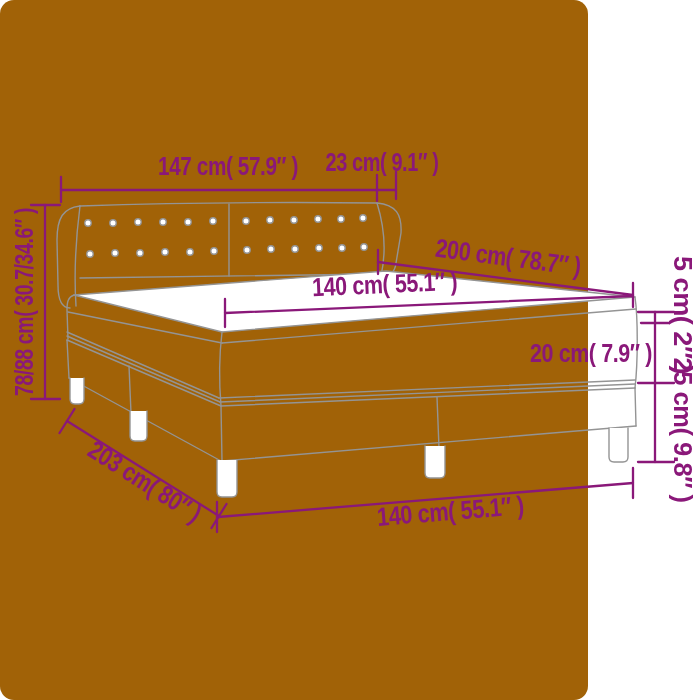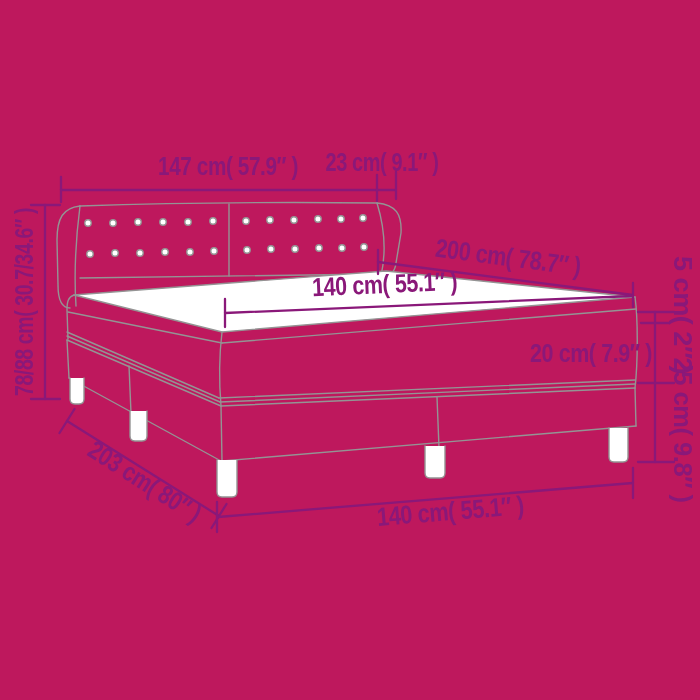"147 cm( 57.9″ )" .stage { background: #be185d -> #a16207; border-radius: none -> 14px; width: 700px -> 588px }
